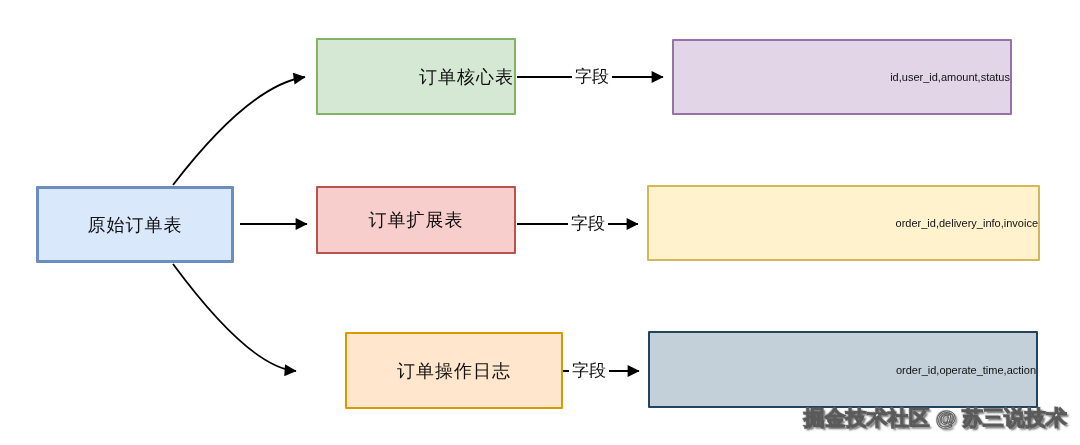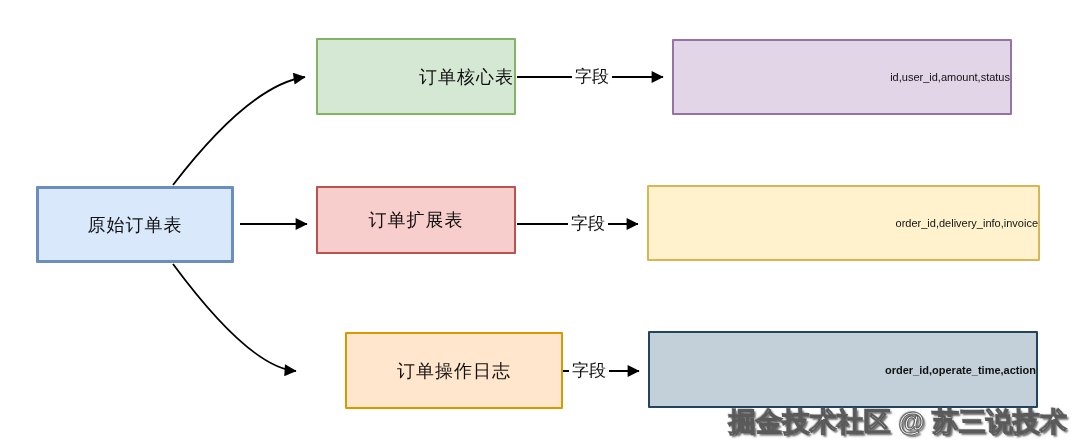"order_id,operate_time,action" .node-logfields { font-weight: bold -> none }
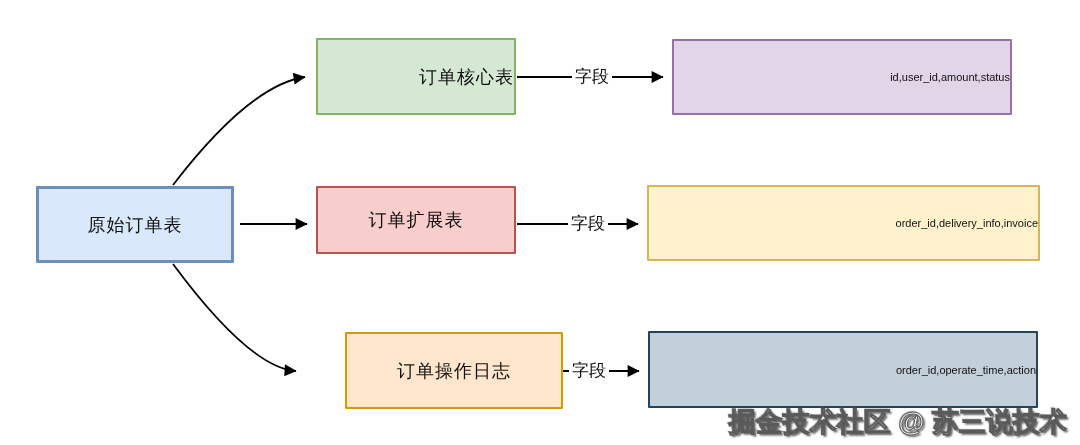"掘金技术社区 @ 苏三说技术" .watermark { font-size: 27px -> 21px }
